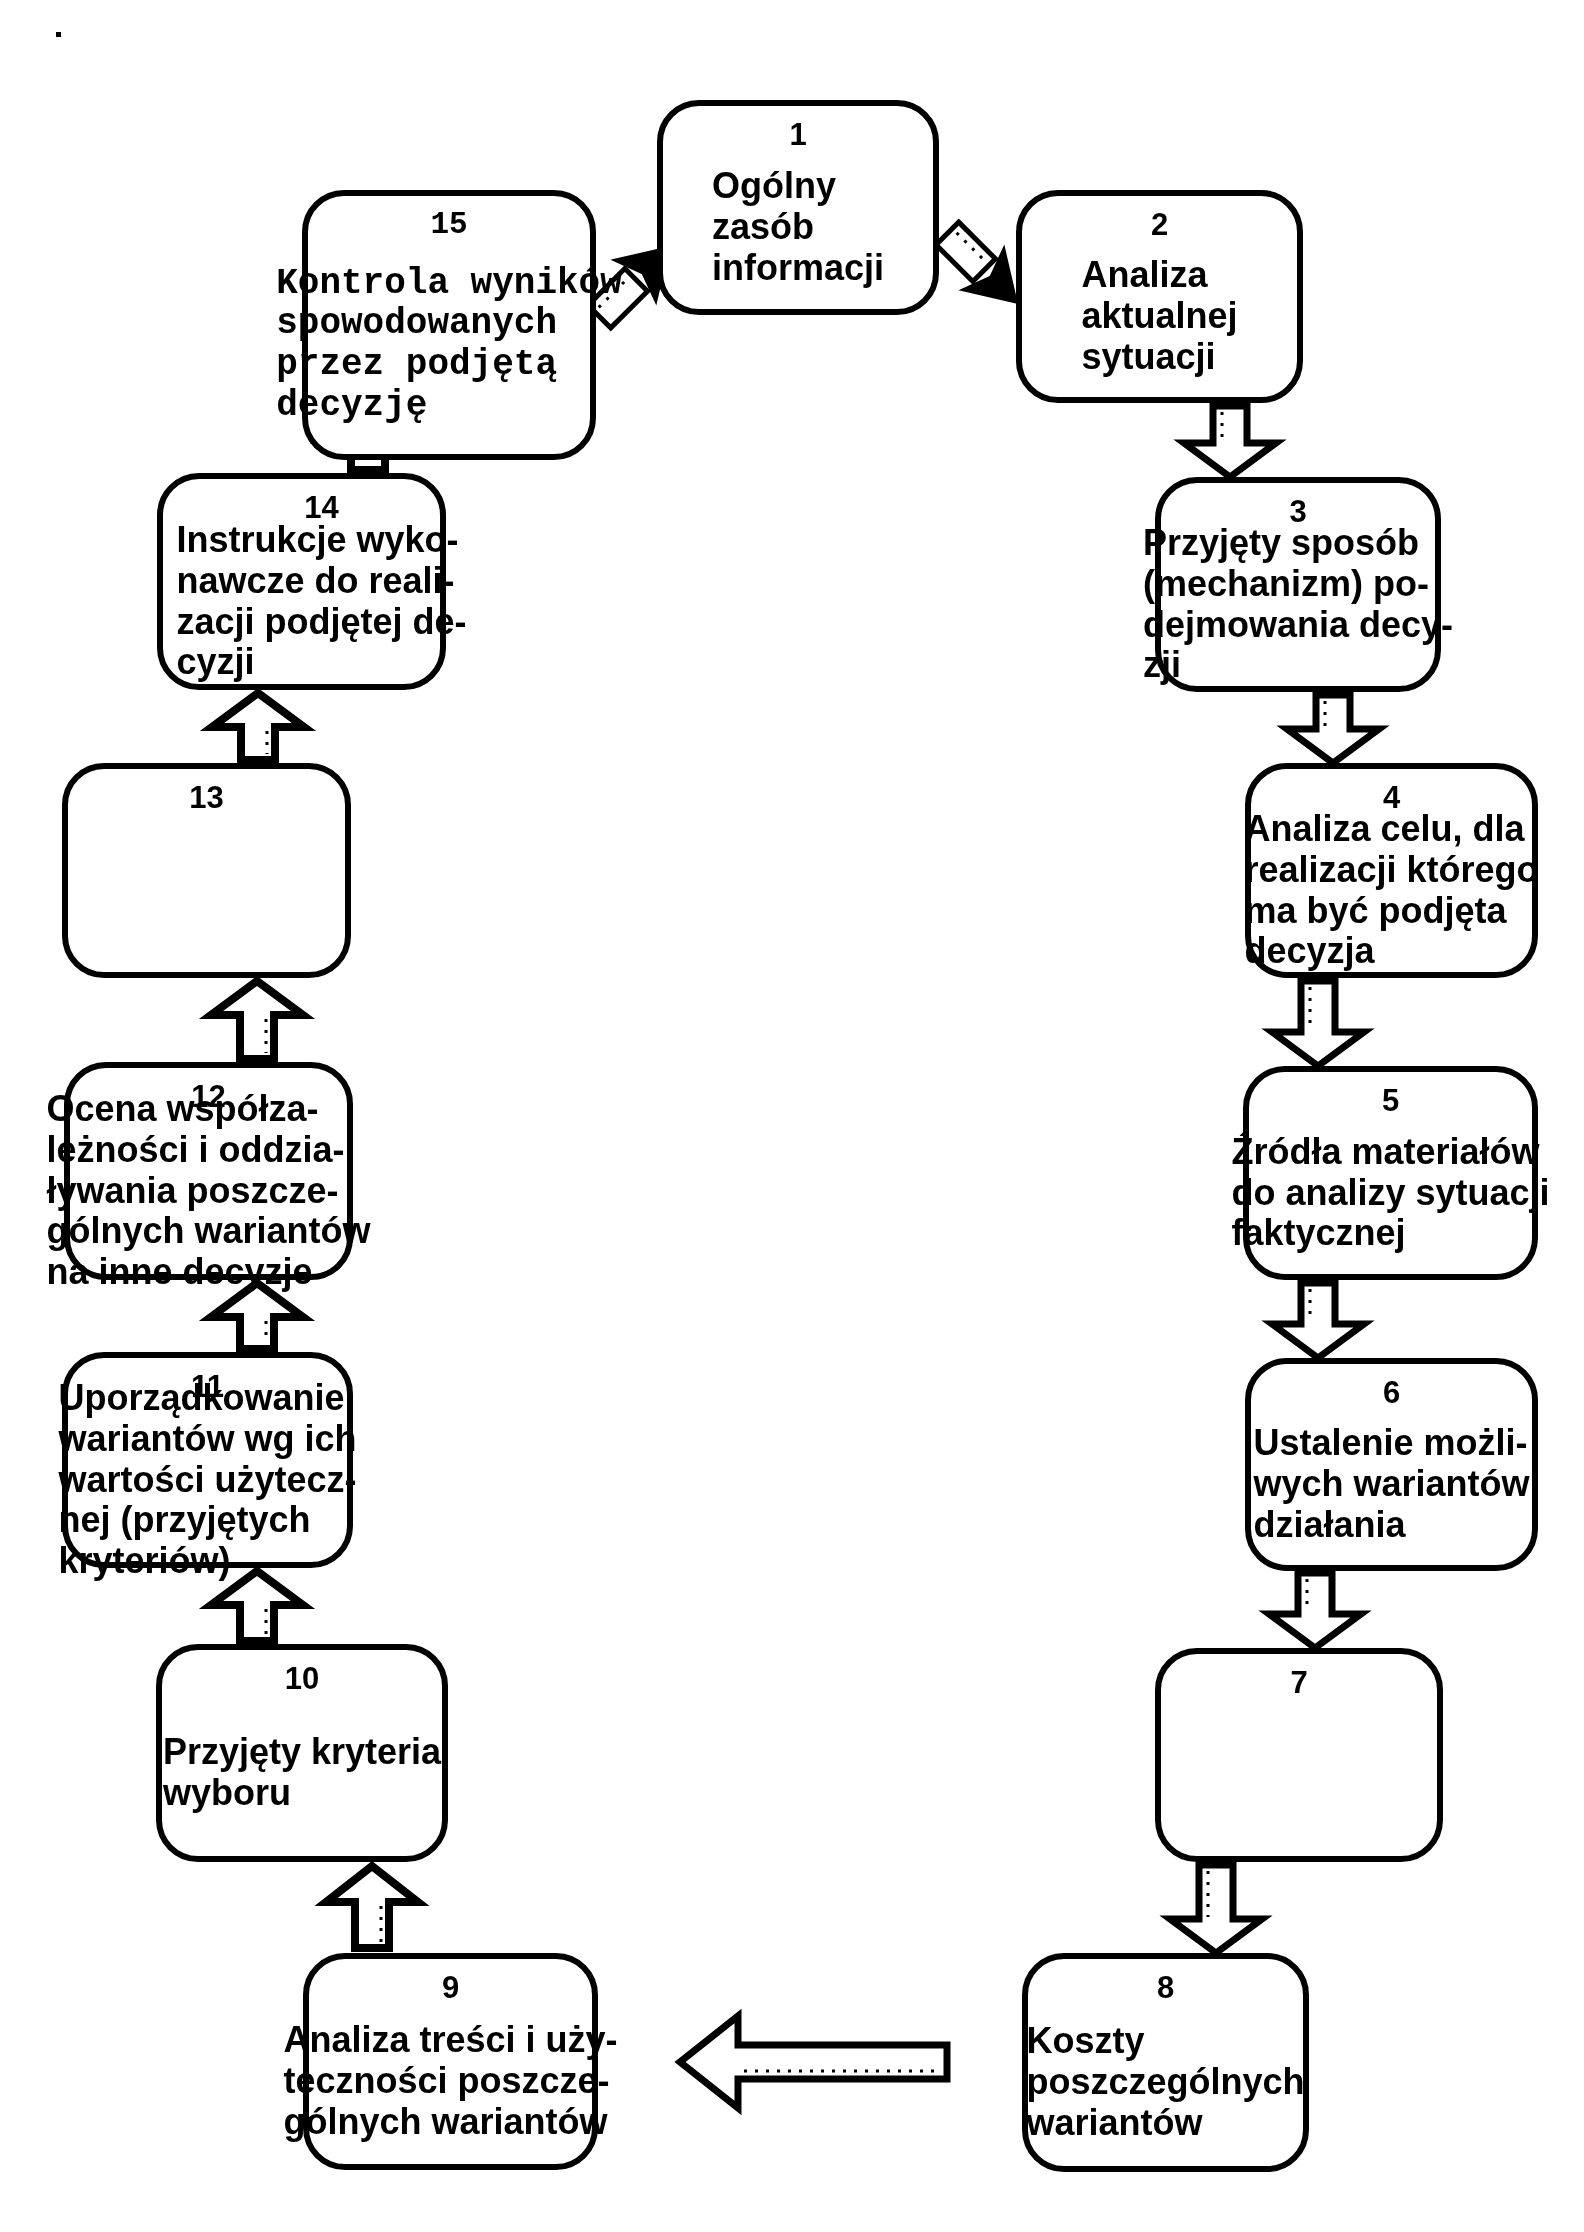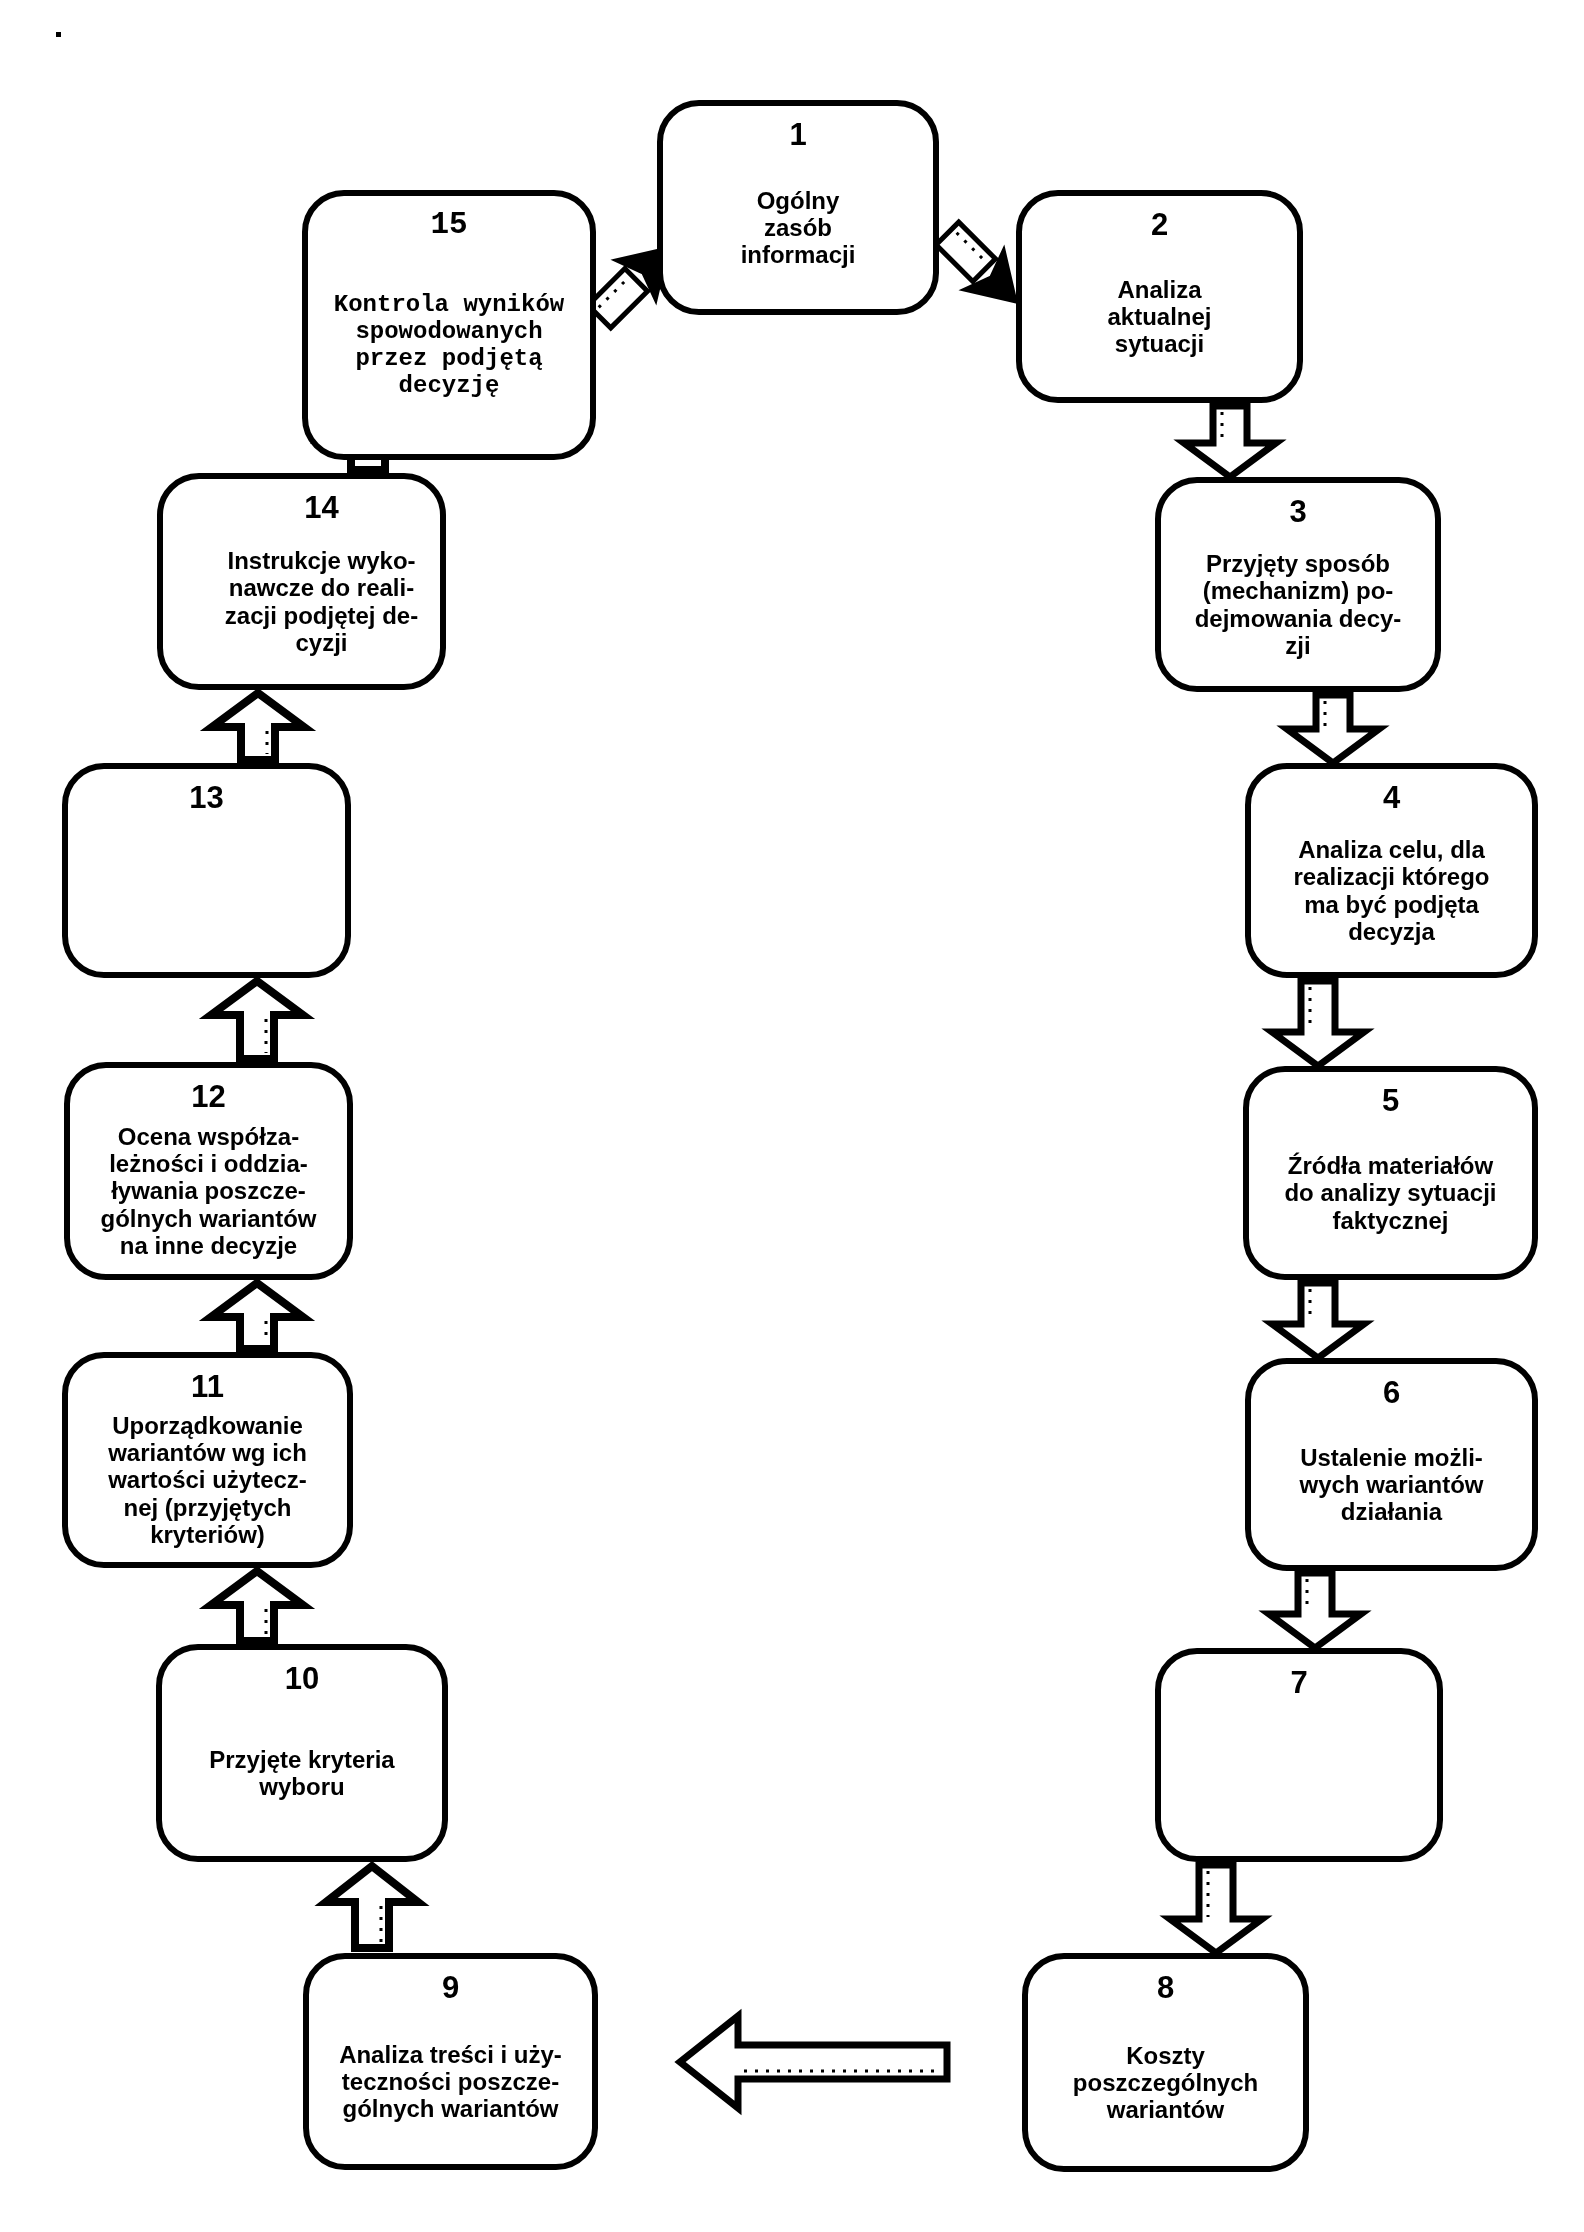"Ogólny" .label { font-size: 24px -> 36px; text-align: center -> none }
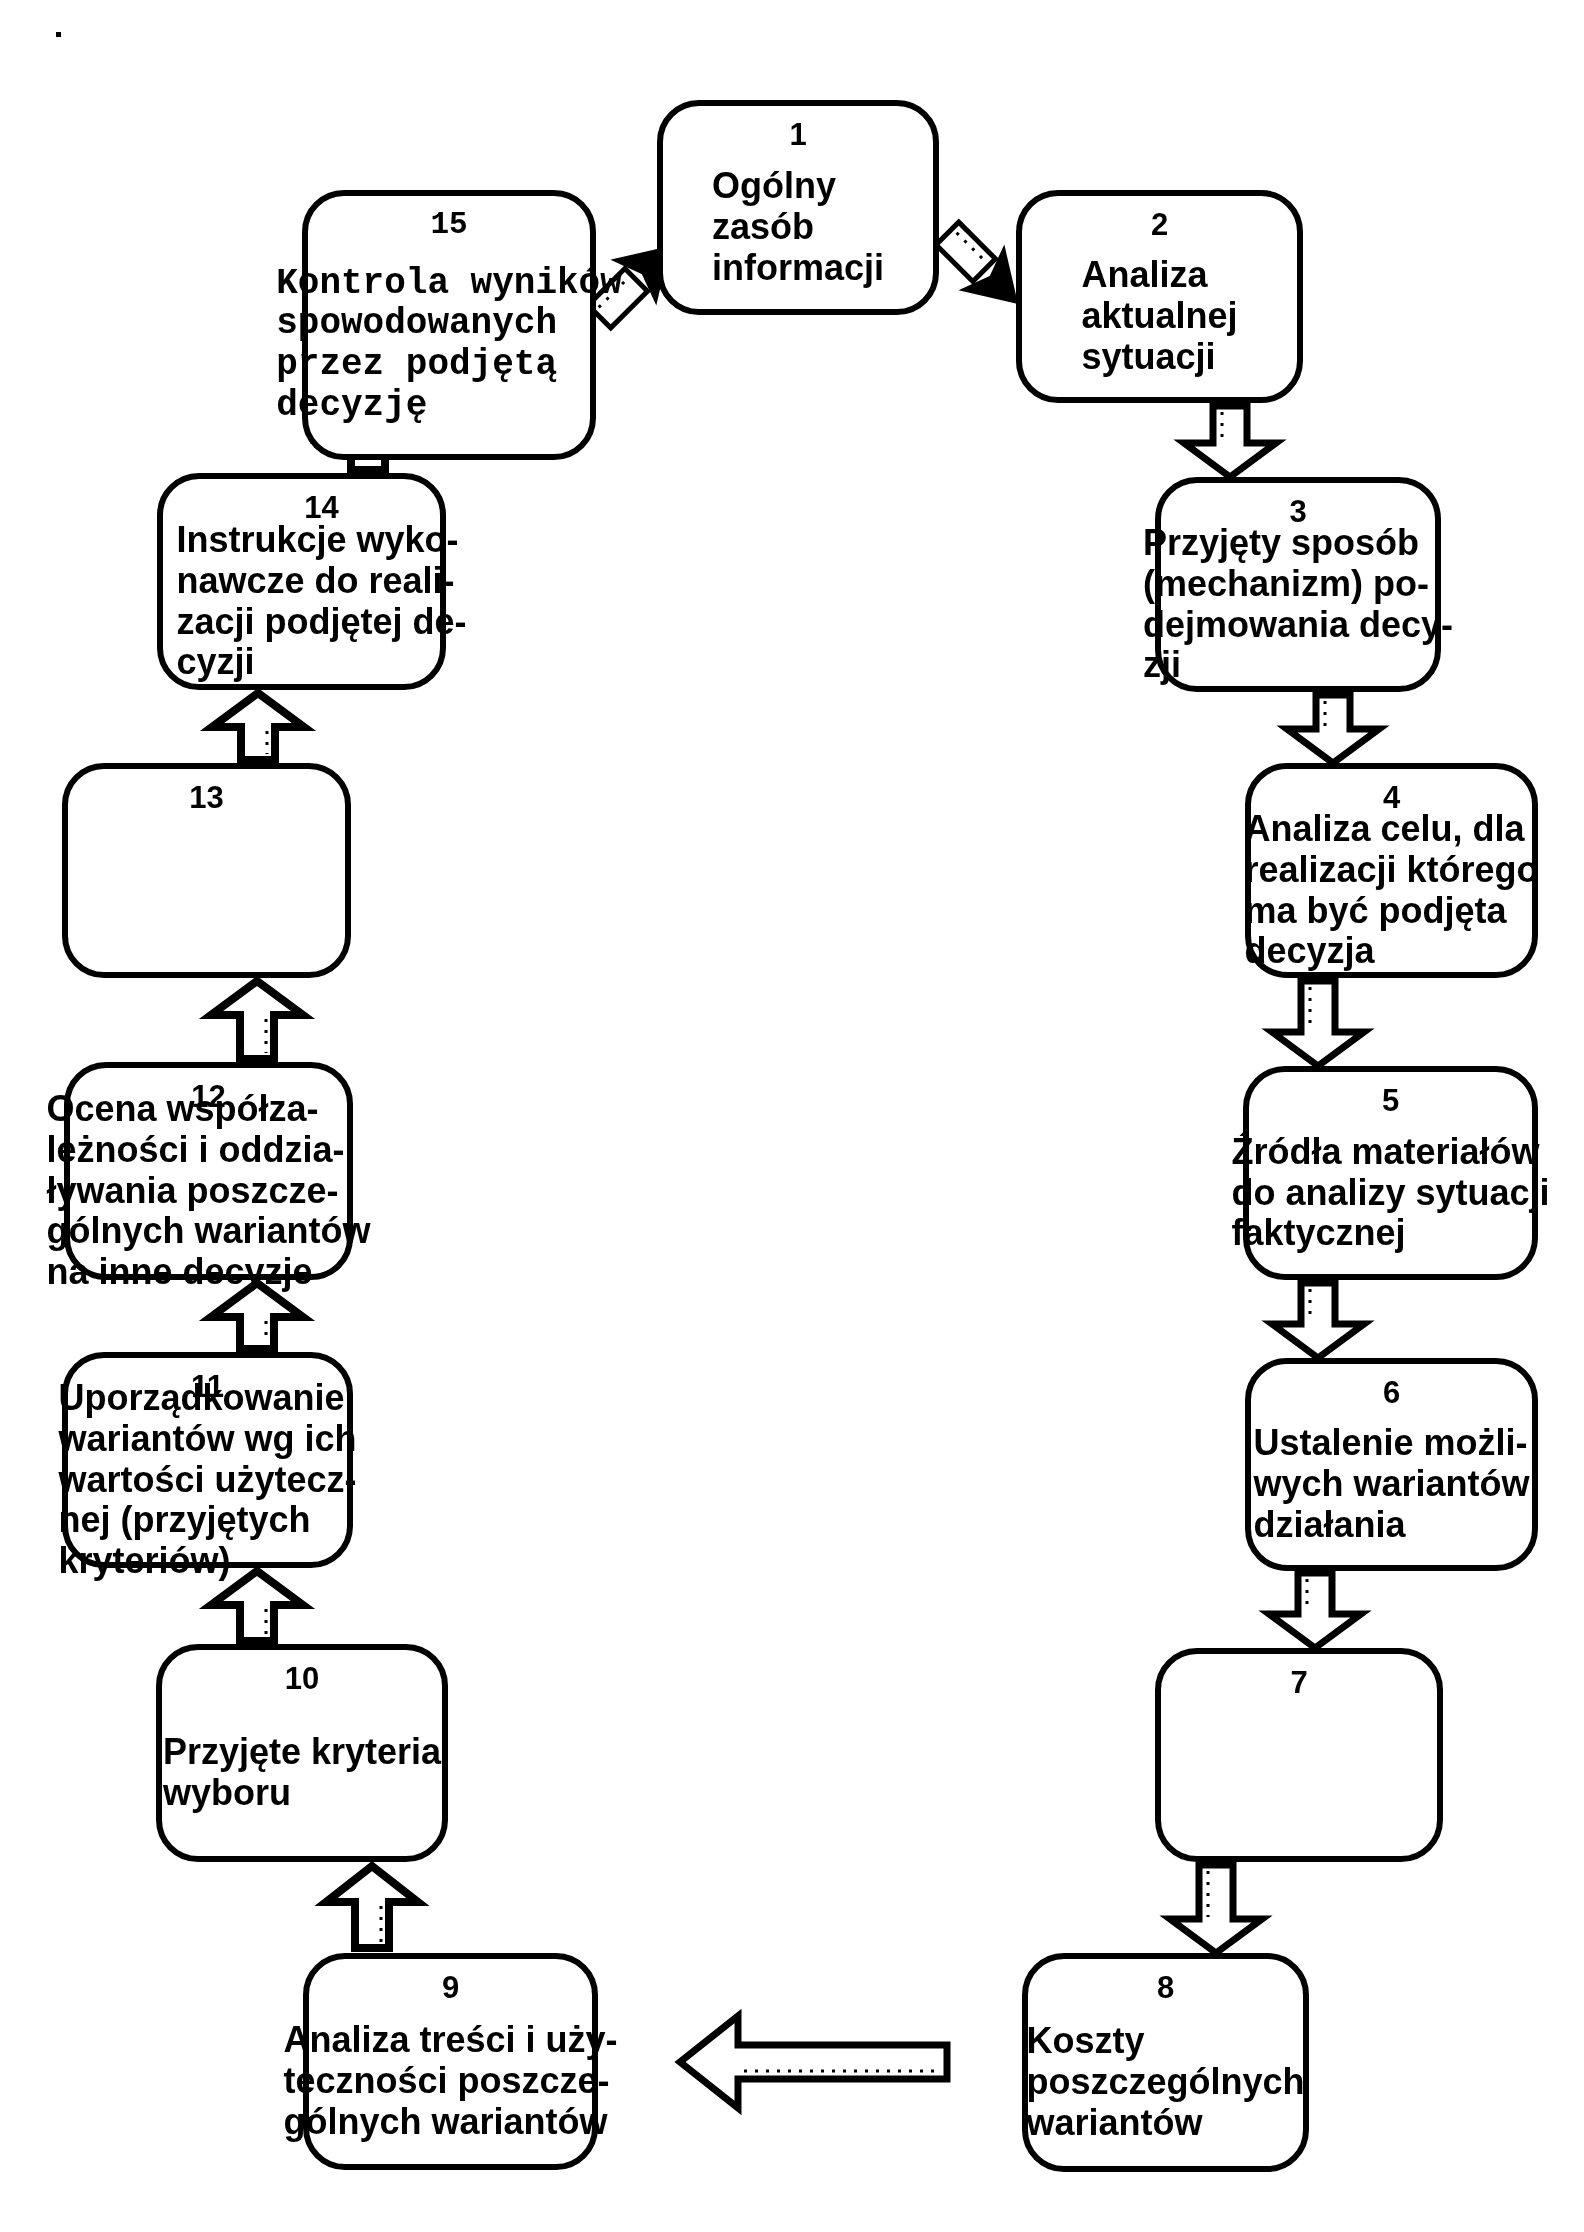"Przyjęte kryteria" div.label { text: Przyjęte -> Przyjęty }
